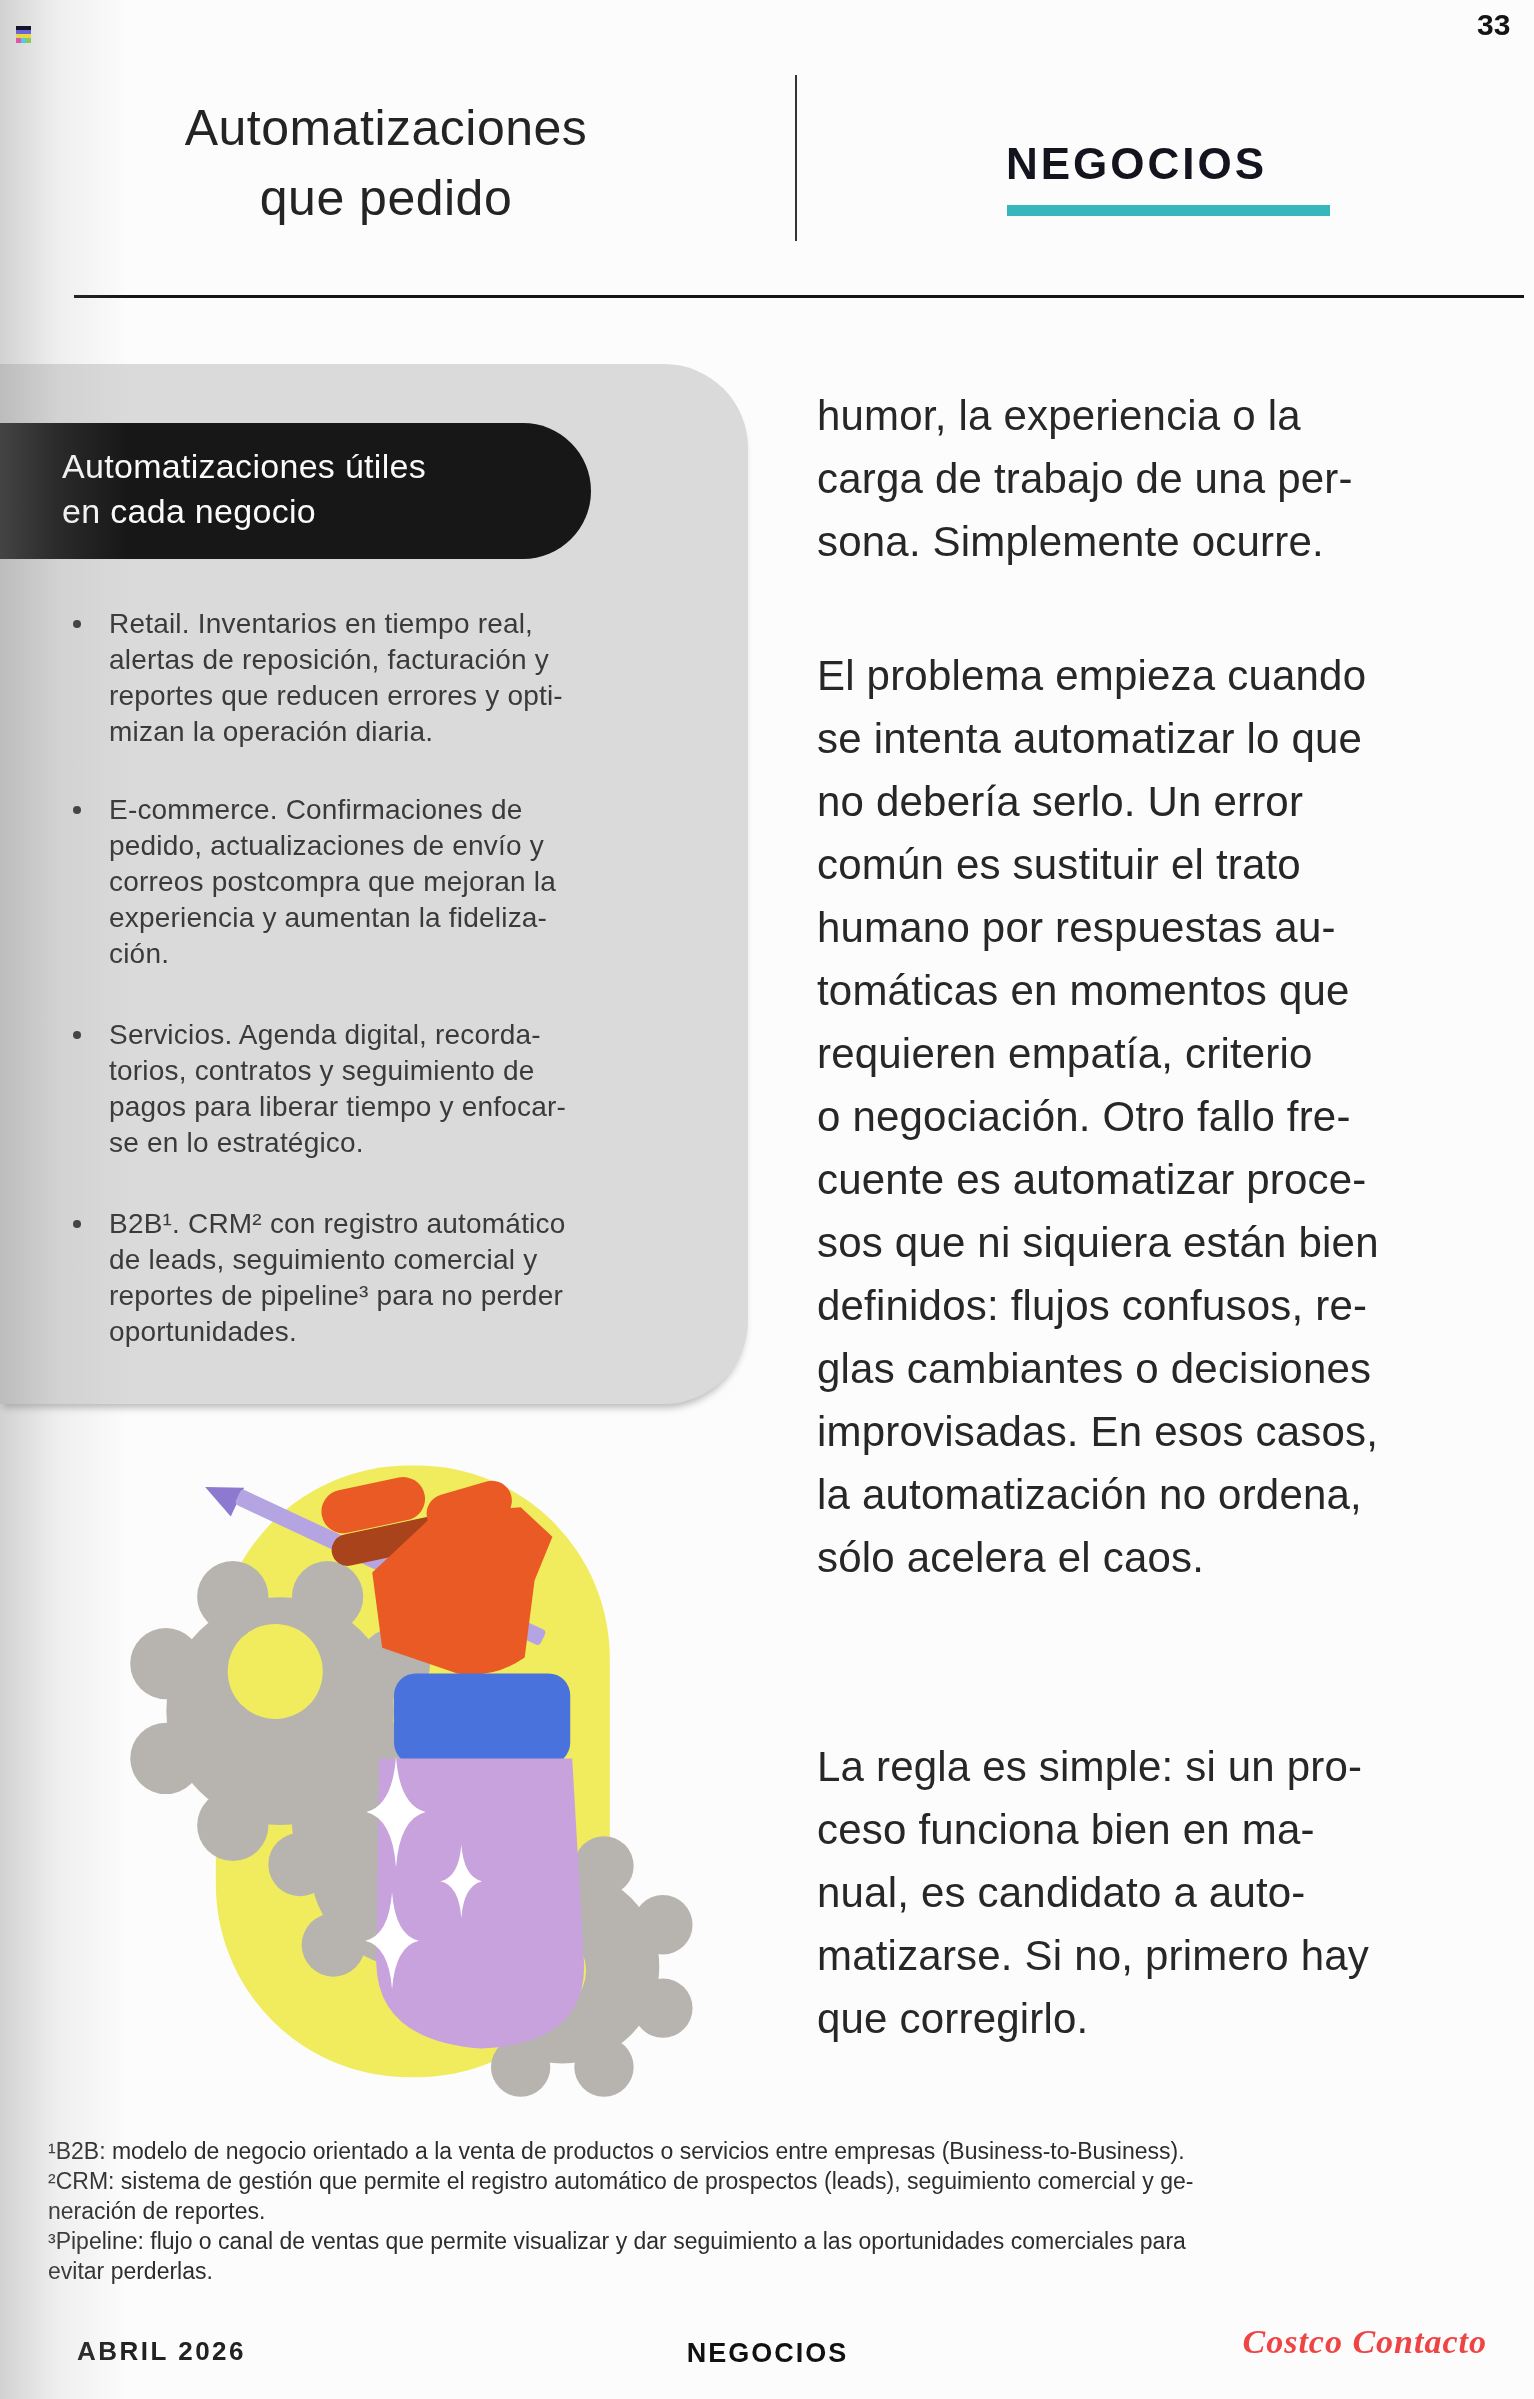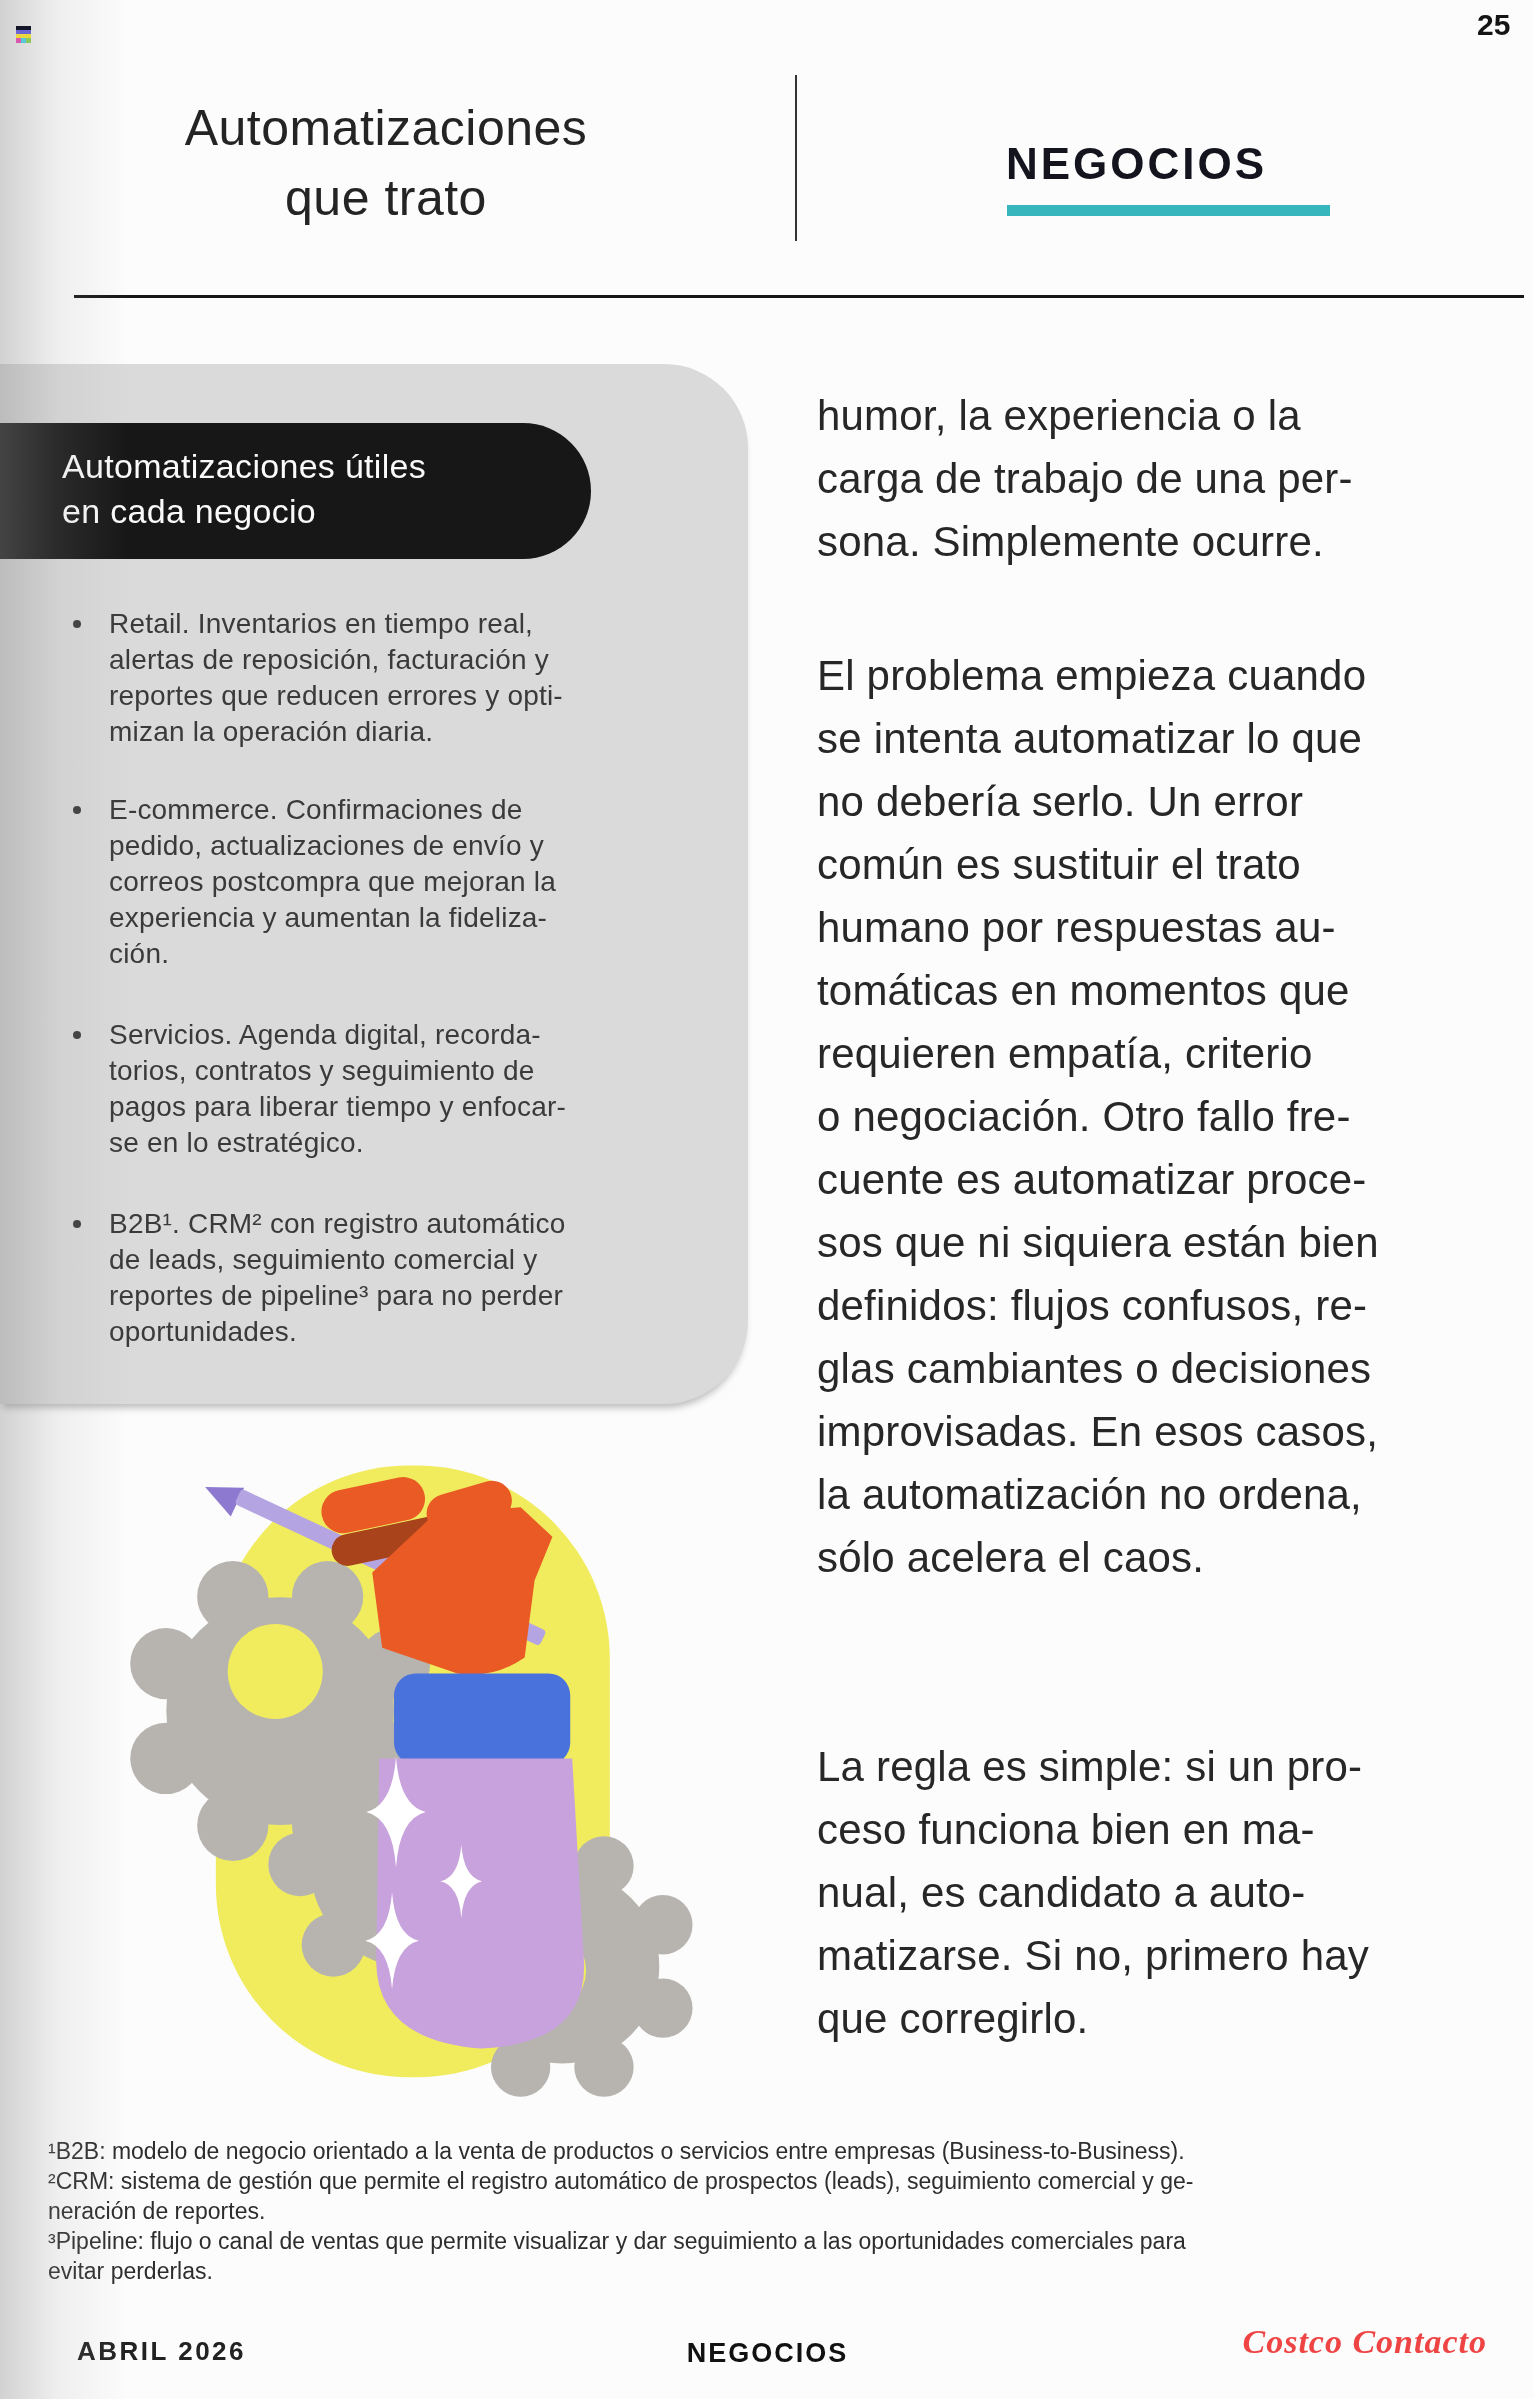"25" div.page-number { text: 25 -> 33 }
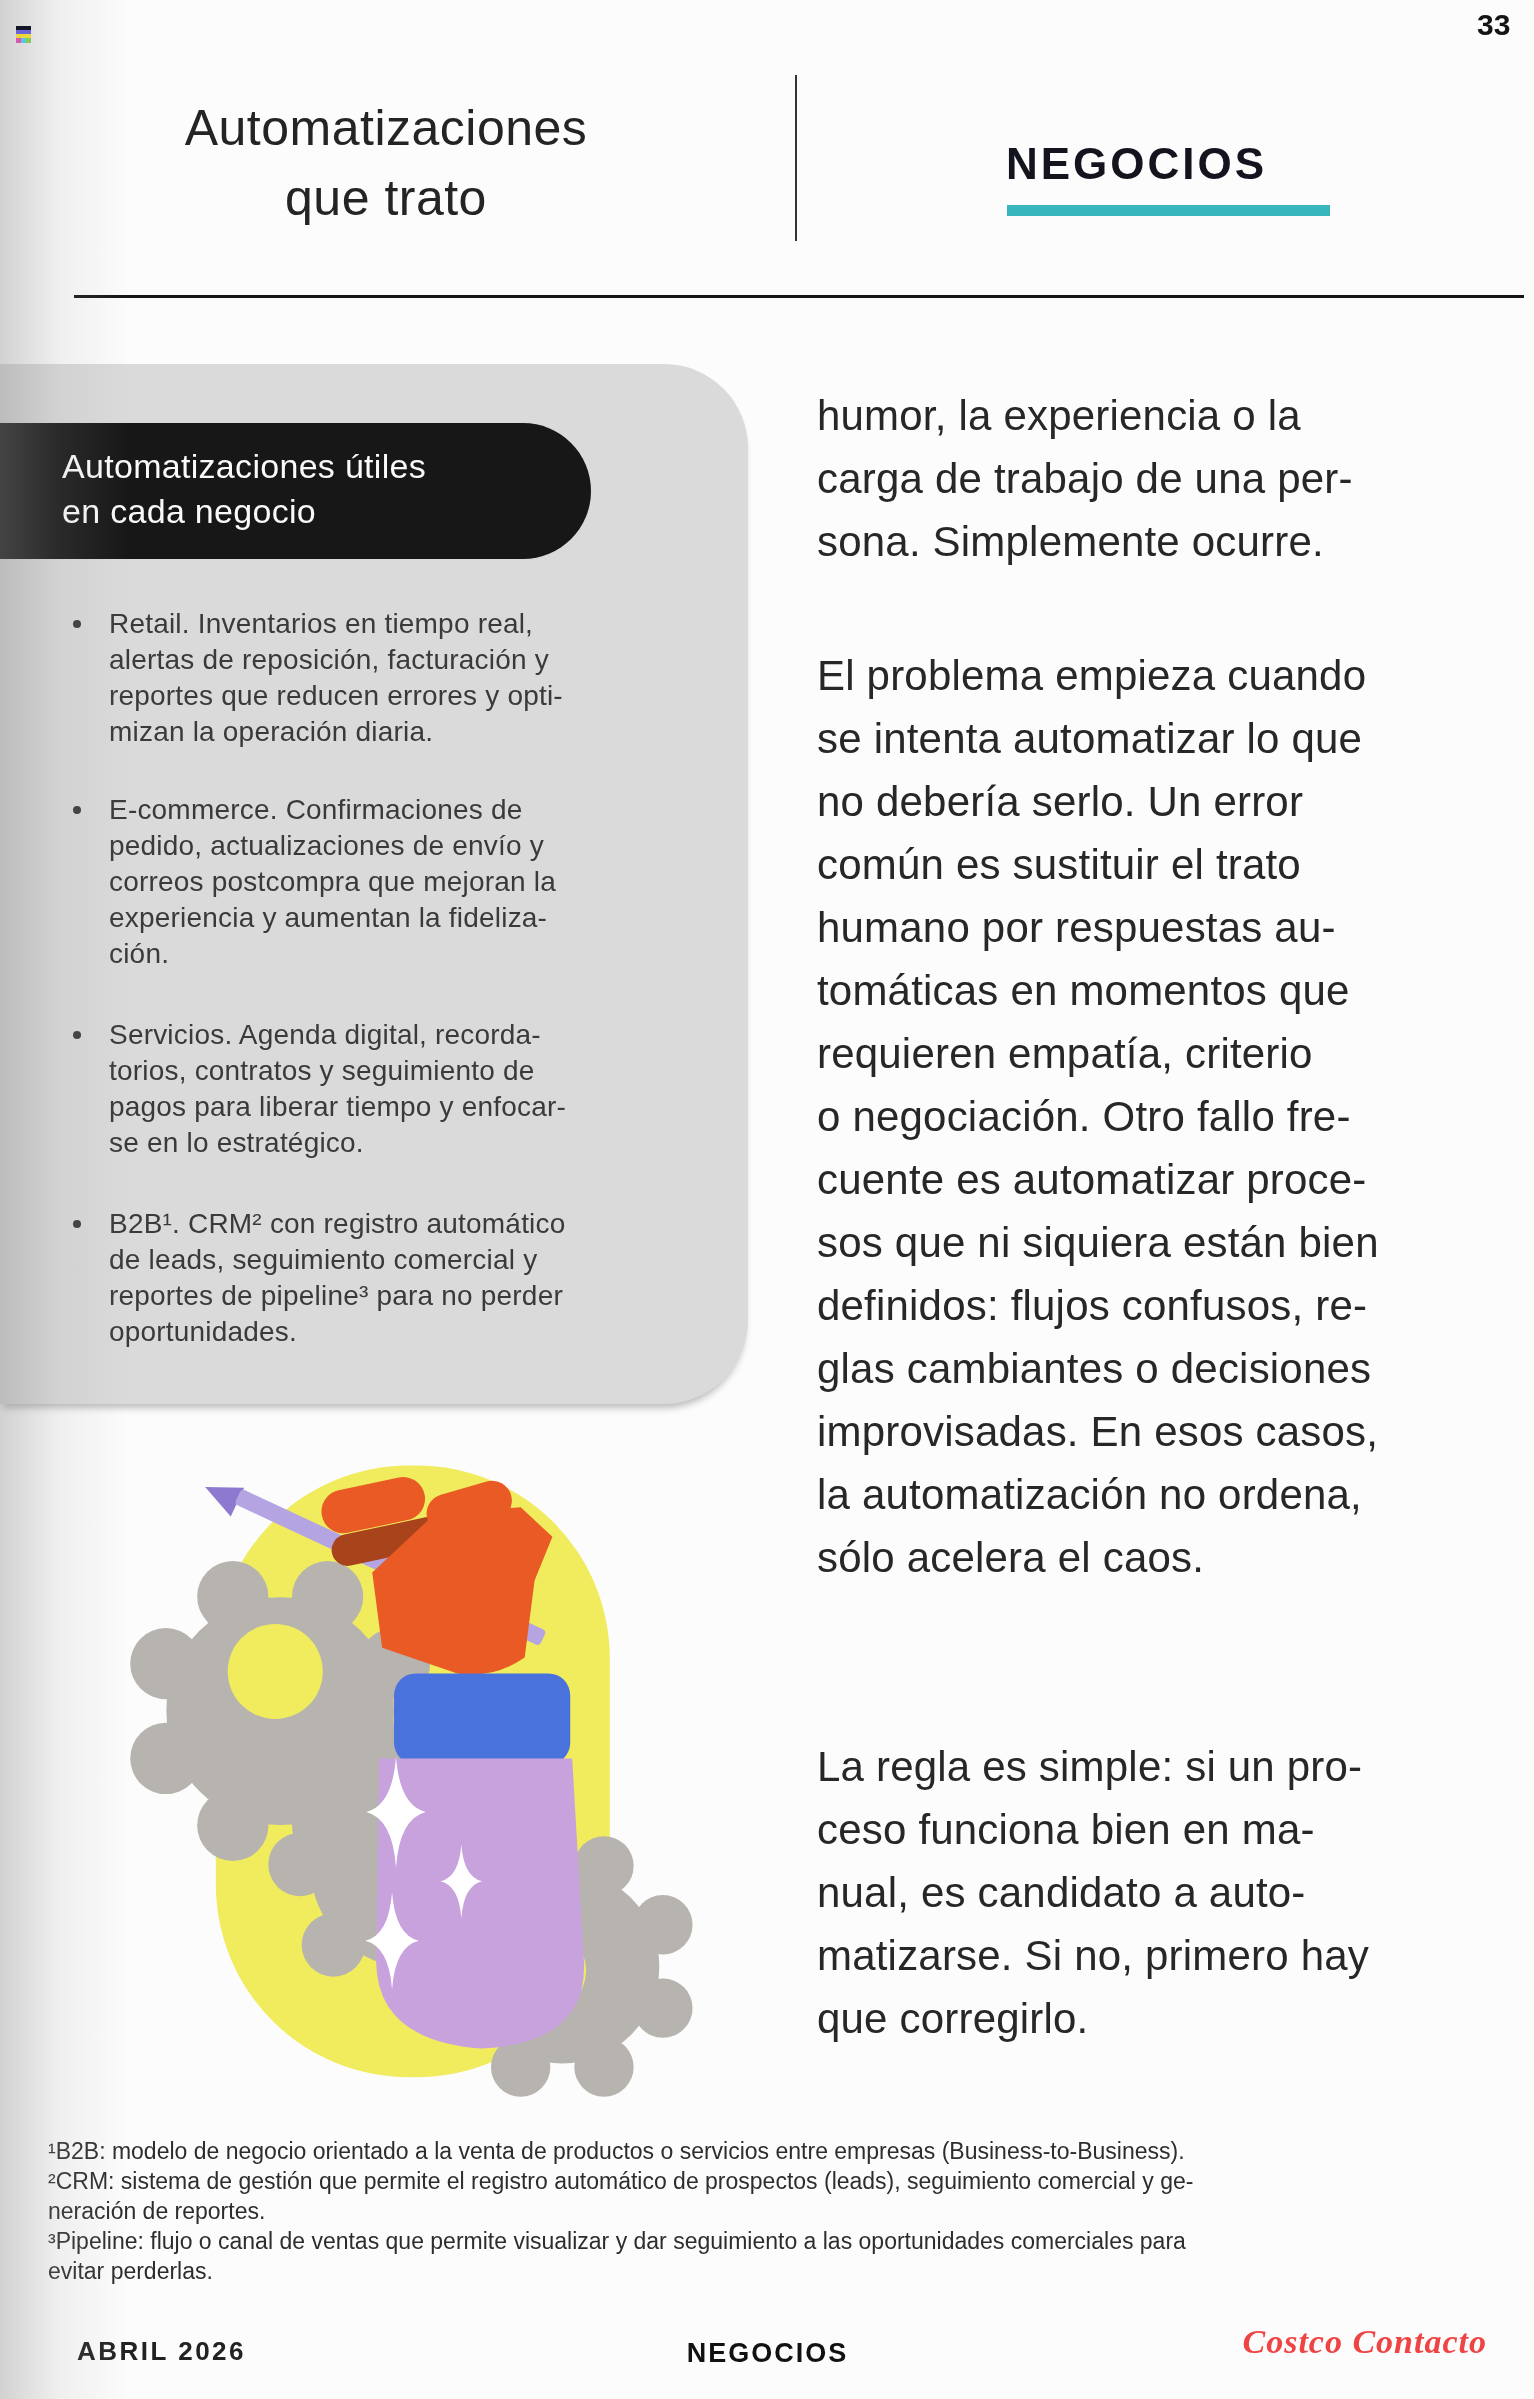"Automatizaciones" div.title { text: trato -> pedido }
